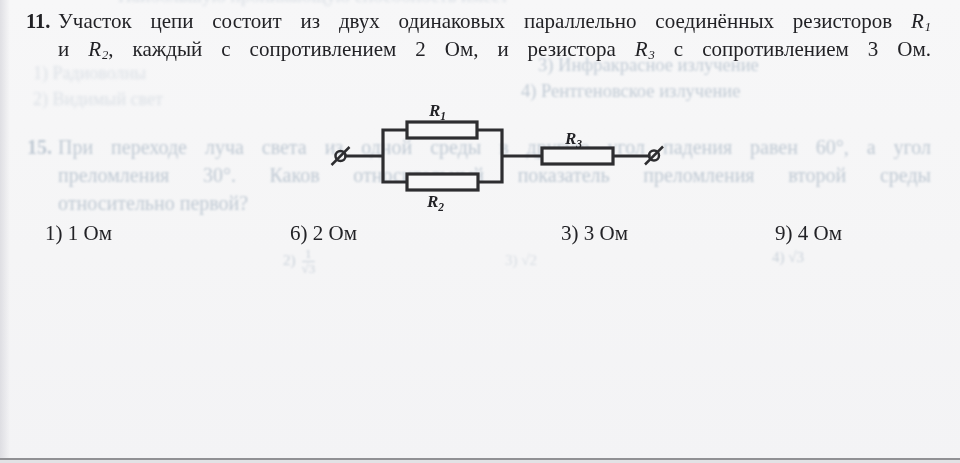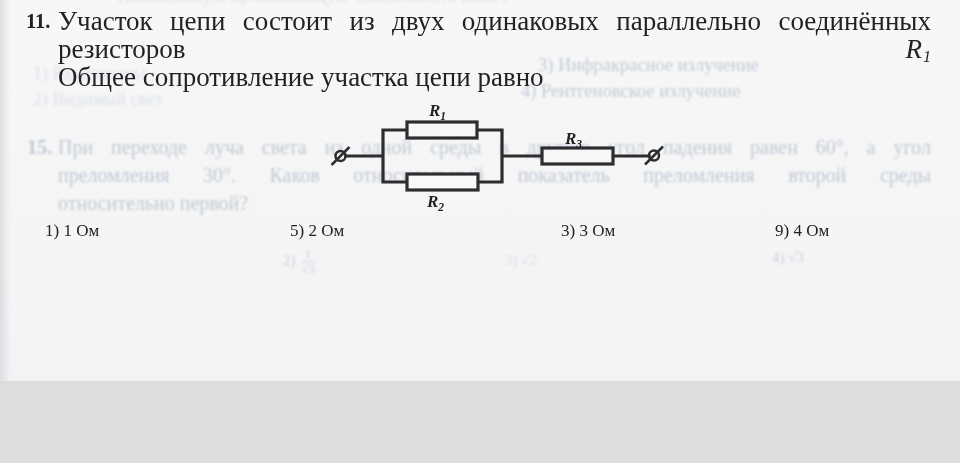"11." .page { height: 381px -> 463px }
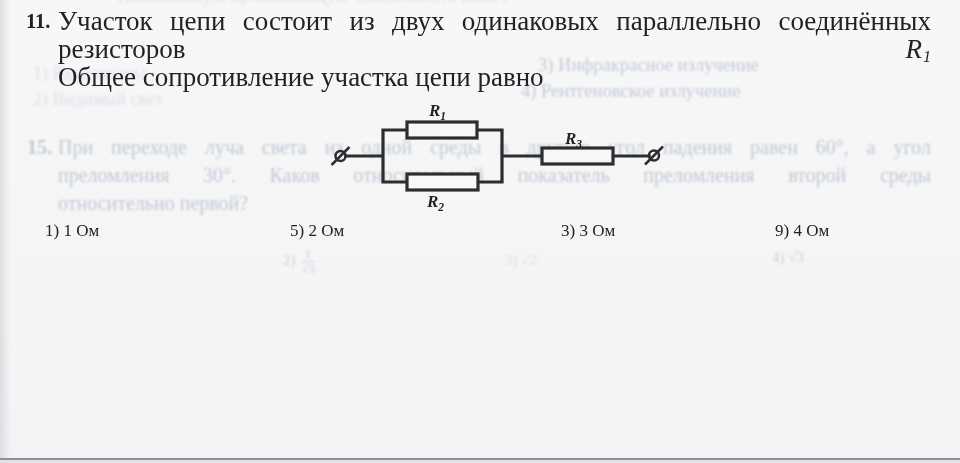"Участок цепи состоит из двух" .qtext { font-size: 27px -> 21px }
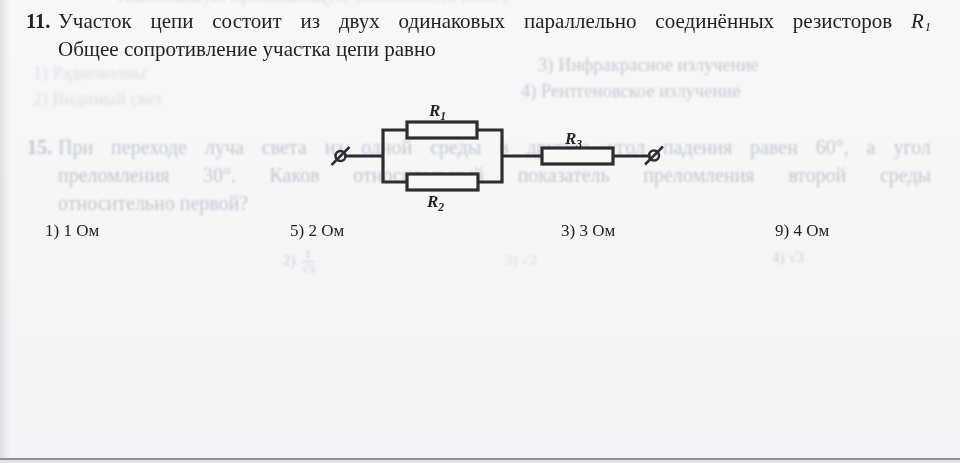"и R2, каждый с сопротивлением" div.jl { html: none -> <div>и <i>R<sub>2</sub></i>, каждый с сопротивлением 2 Ом, и резистора <i>R<sub>3</sub></i> с сопротивлением 3 Ом.</div> }
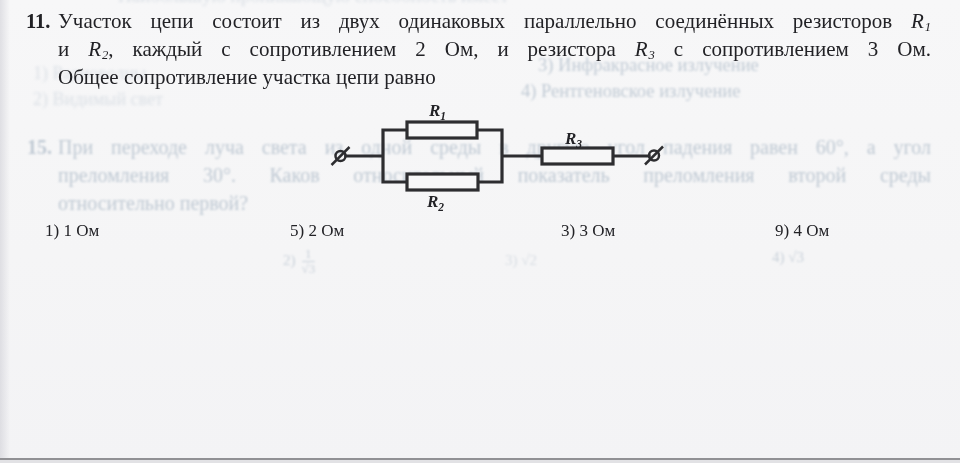"Общее сопротивление участка цепи равно" div { html: <div>Общее сопротивление участка цепи равно</div> -> none }
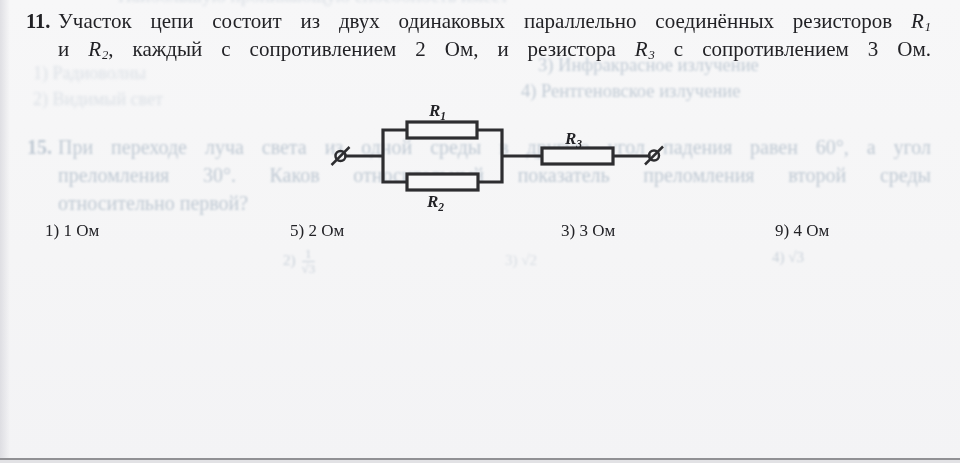"1) 1 Ом" .answer { font-size: 17px -> 21px }
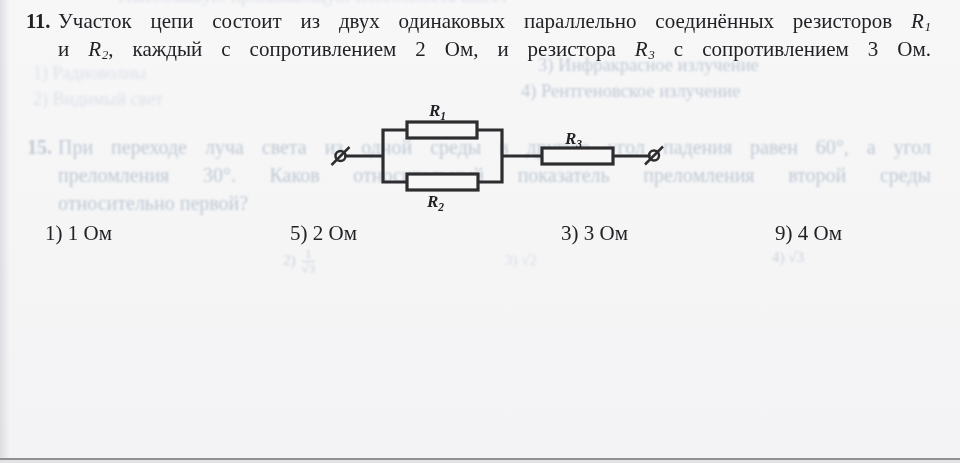"5) 2 Ом" span.answer { text: 5 -> 6 }
